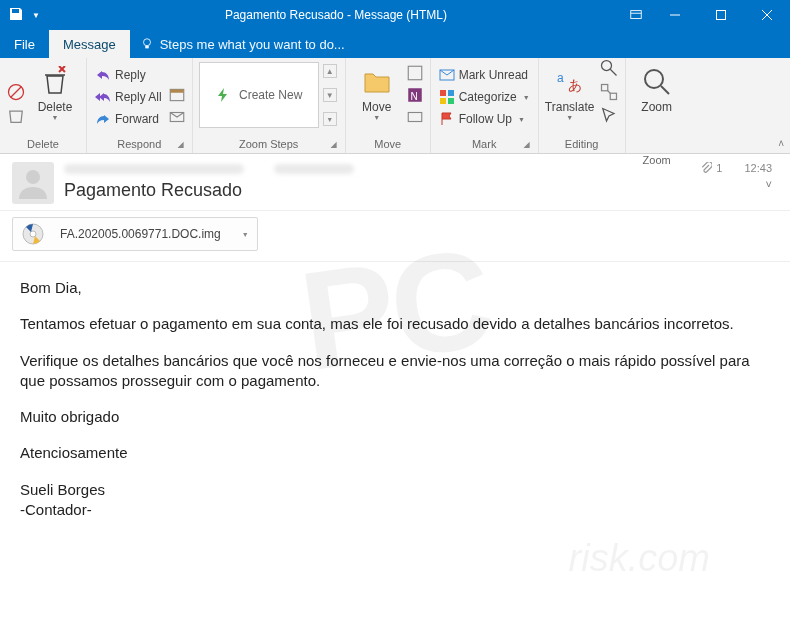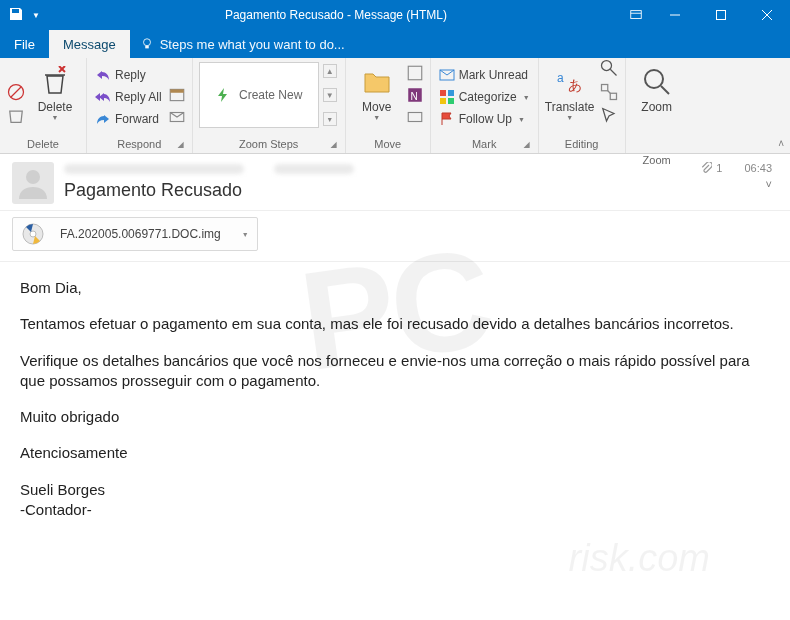"06:43" span { text: 06:43 -> 12:43 }
